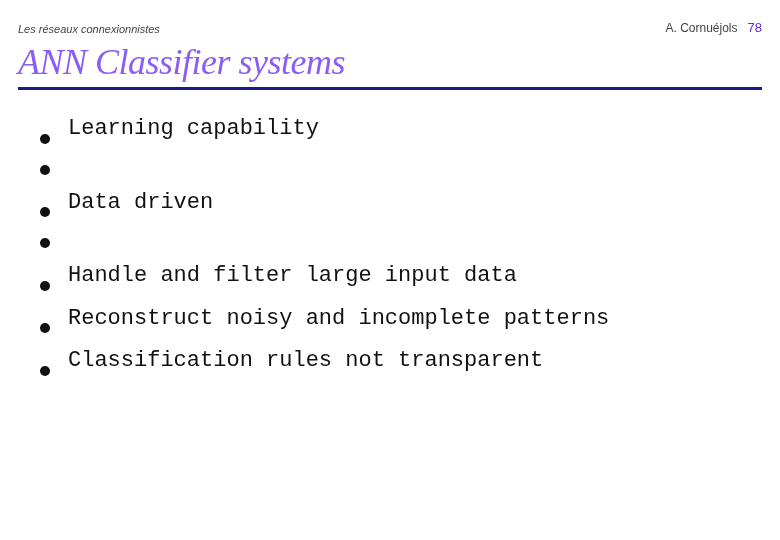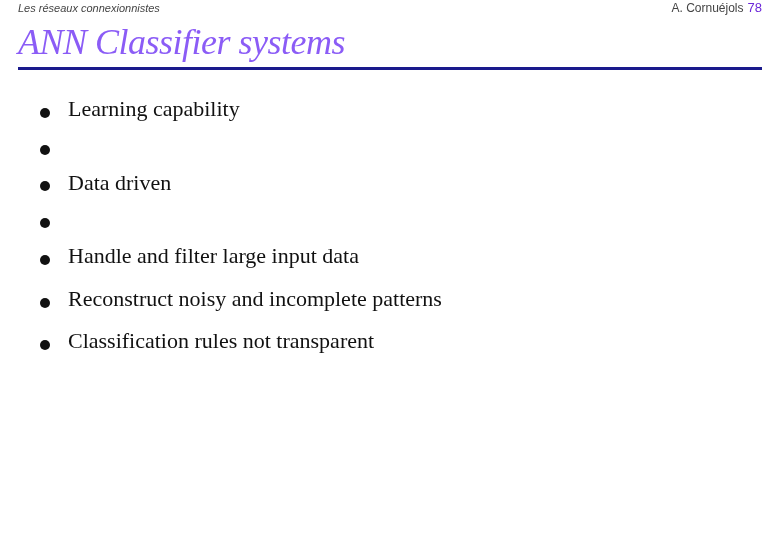"Les réseaux connexionnistes" .header-bar { align-items: center -> flex-end; padding: 0 18px 4px 18px -> 20px 18px 4px 18px }
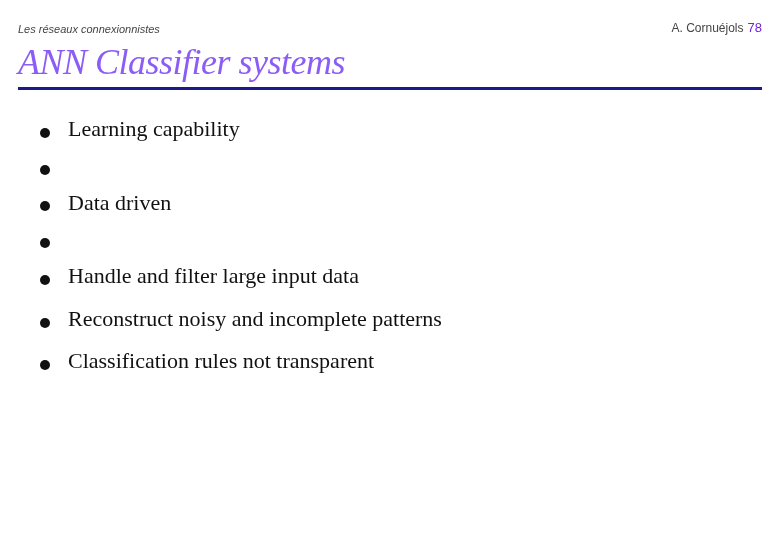"A. Cornuéjols" .header-right { gap: 4px -> 10px }
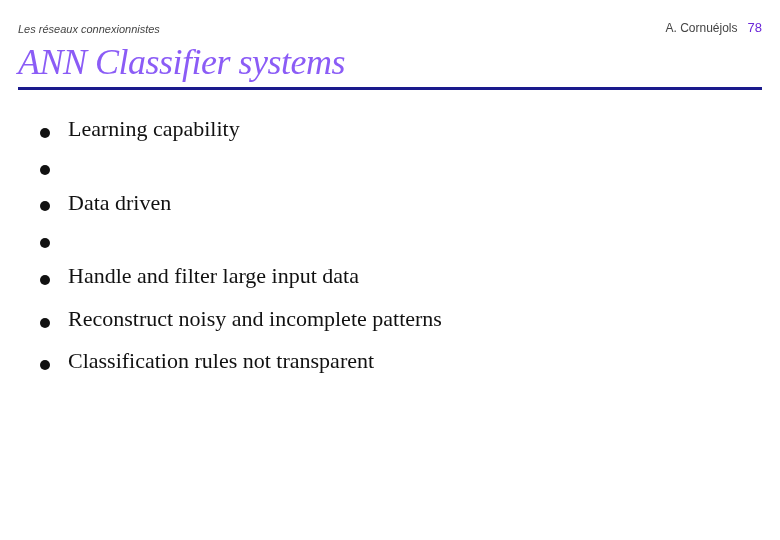"Learning capability" .bullet-list li { align-items: center -> flex-end; font-family: Liberation Serif, serif -> Liberation Mono, monospace }
